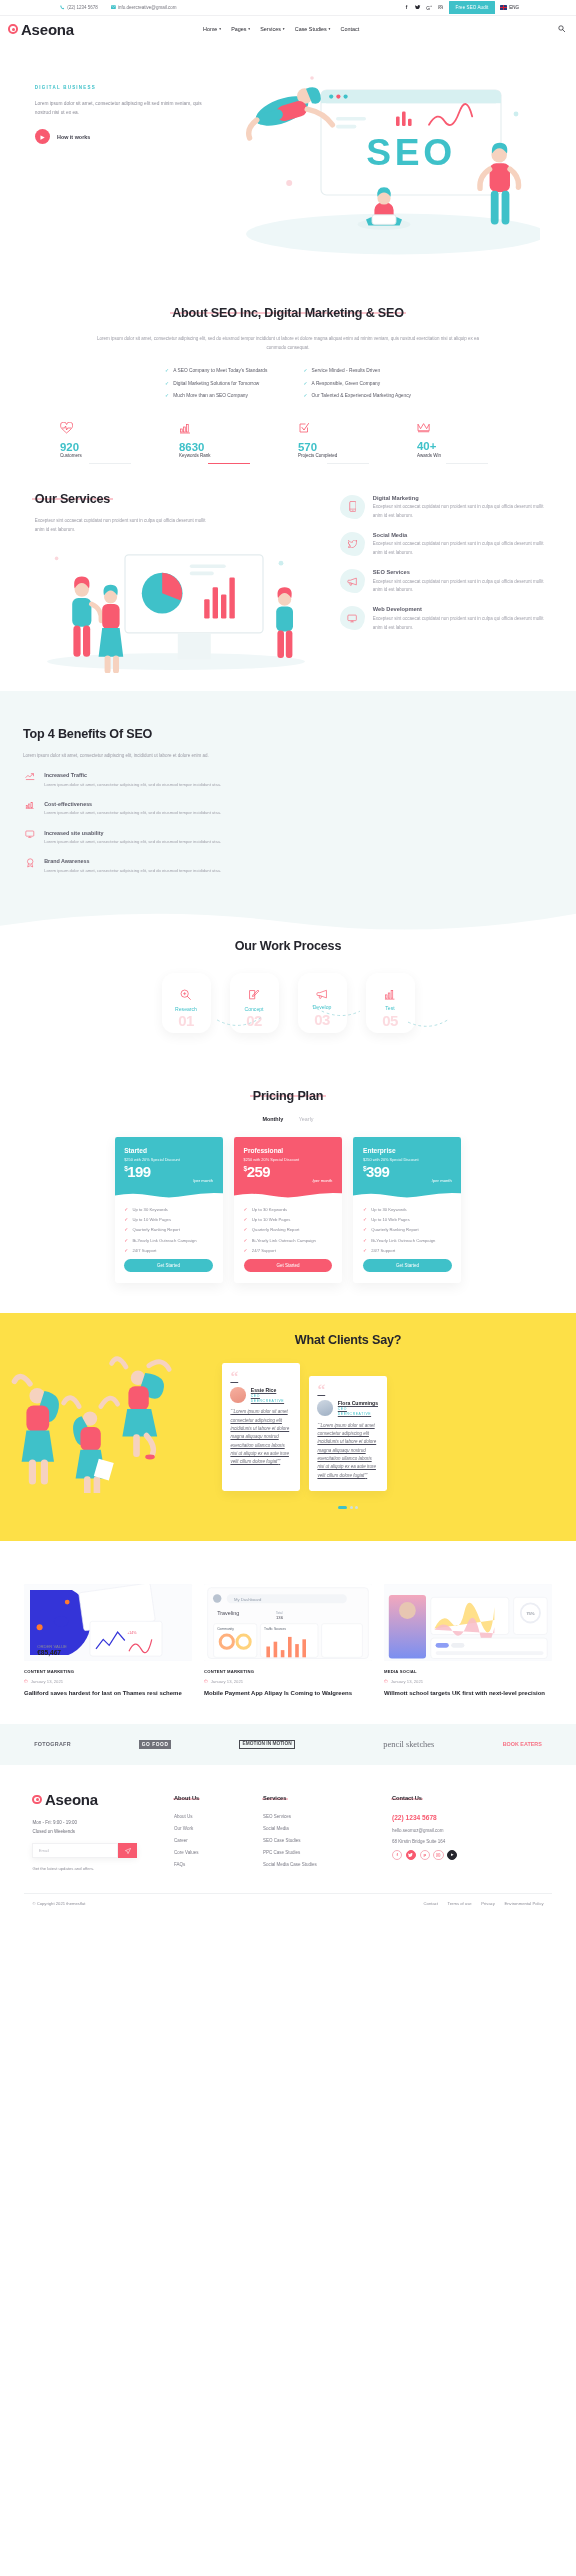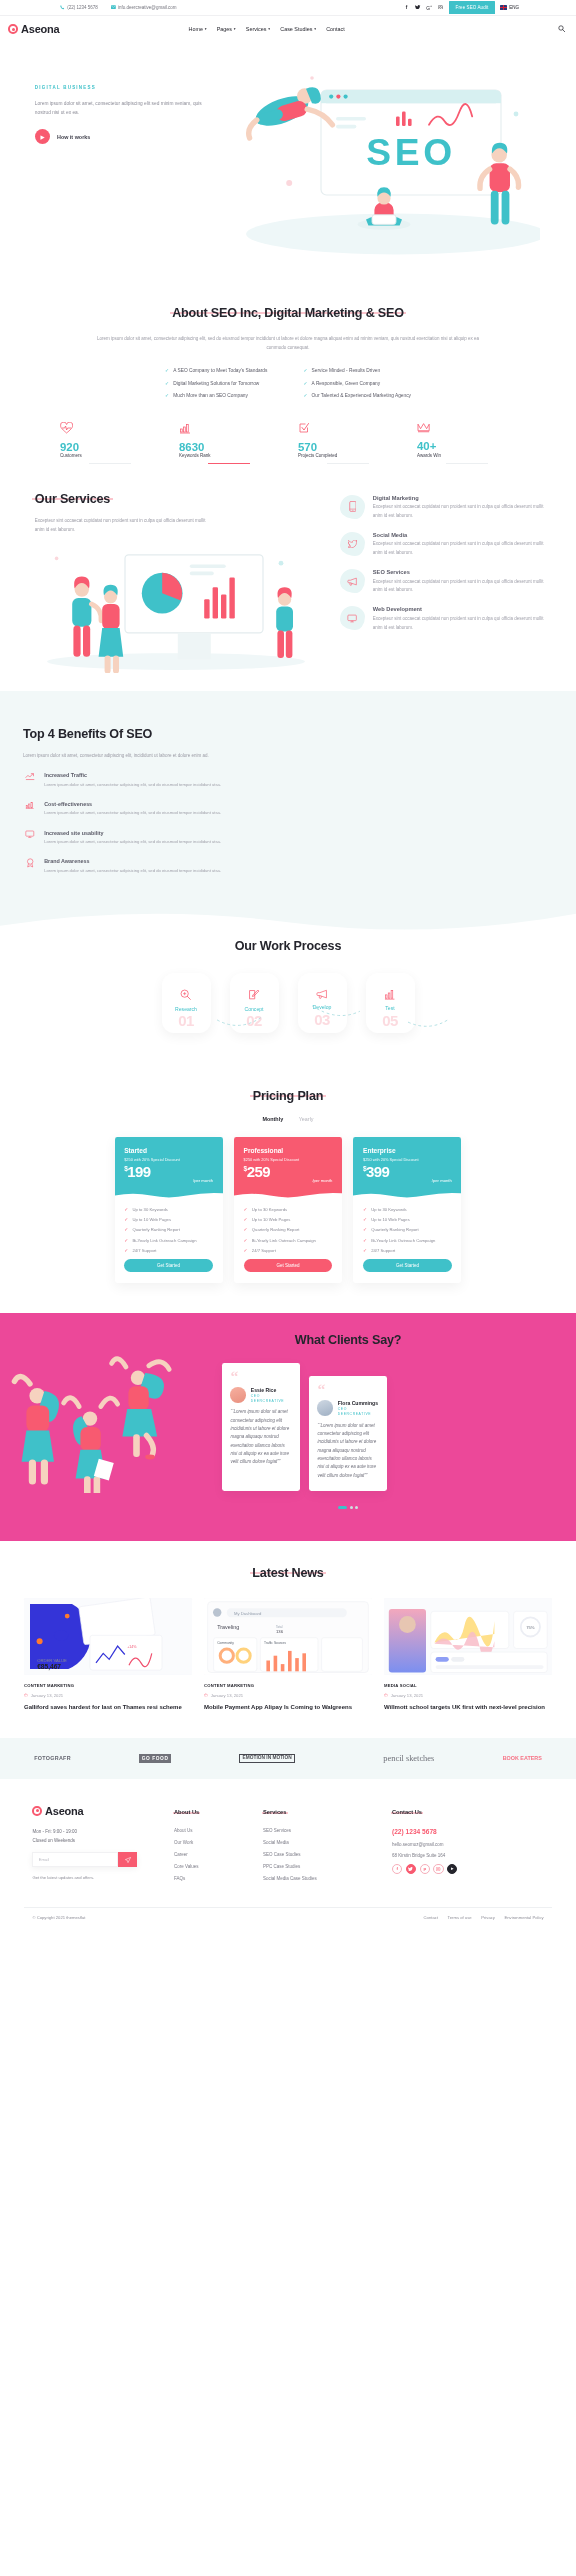"Aseona" .brand-name { font-size: 11px -> 15px }
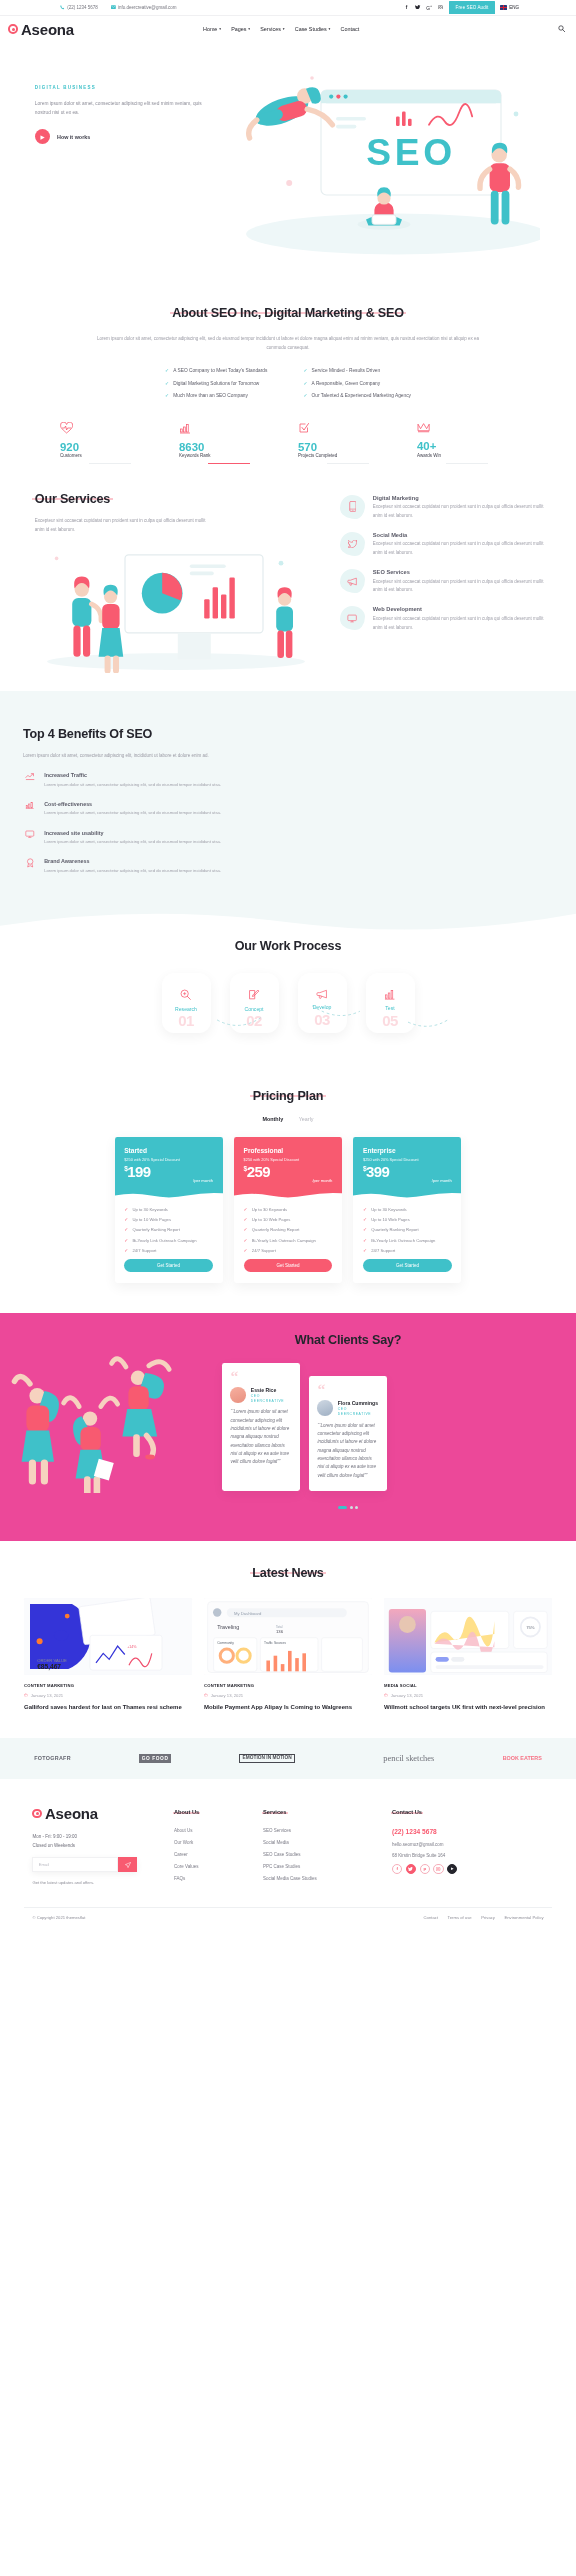"What Clients Say?" .testi { background: #ec4899 -> #fde047; text-decoration: none -> underline }
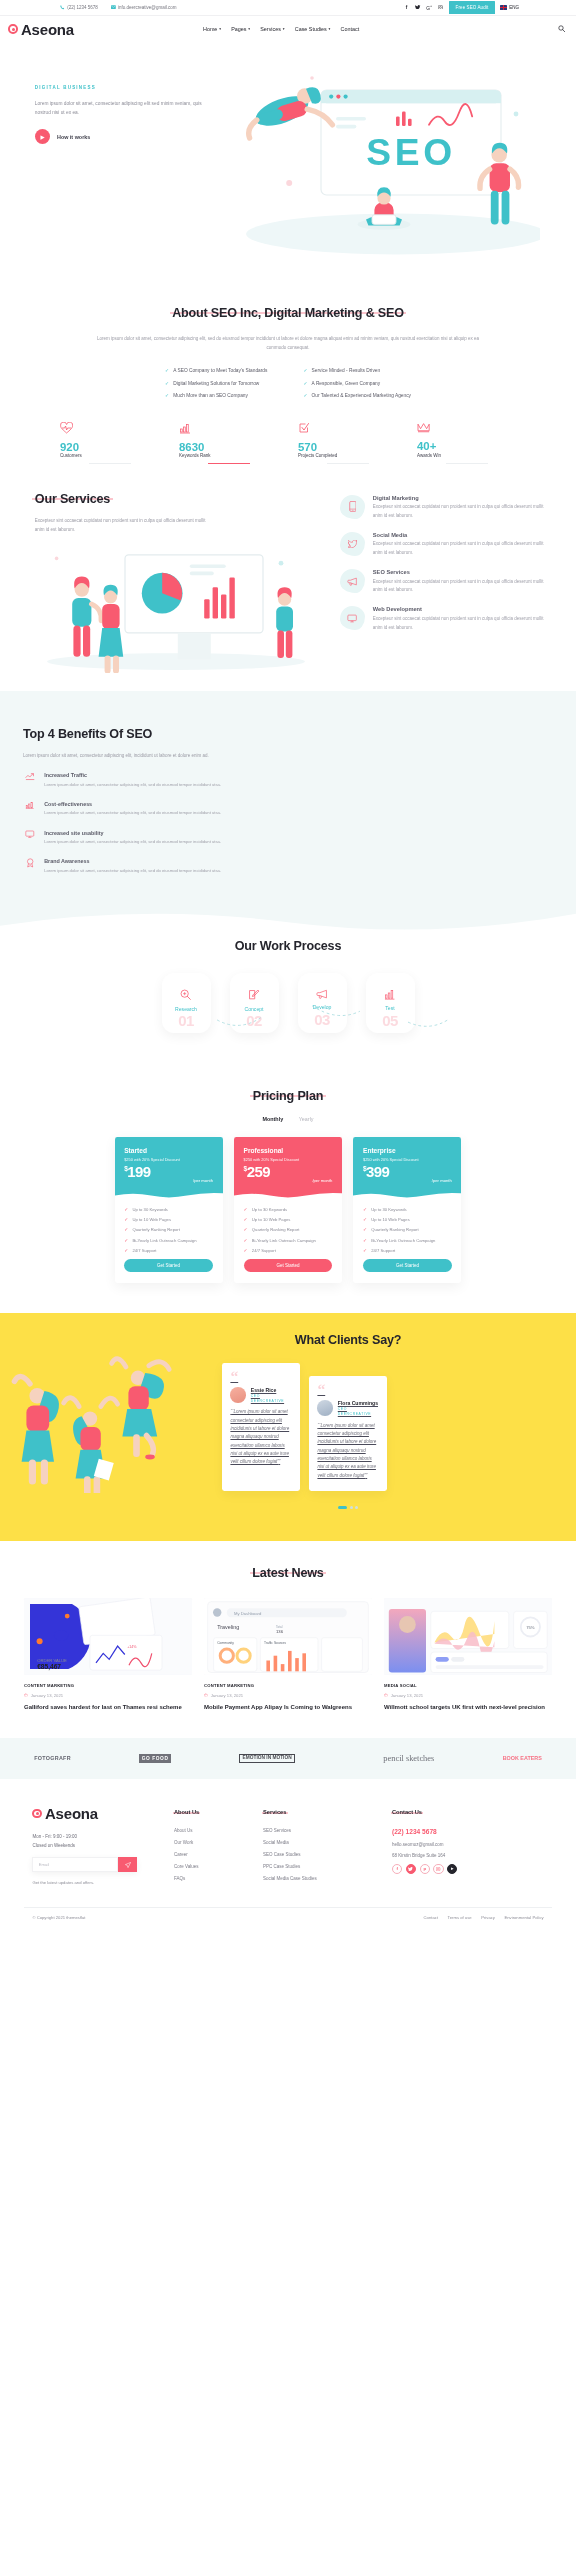"Latest News" div.center { html: <div><h2>Latest News</h2></div> -> none }
